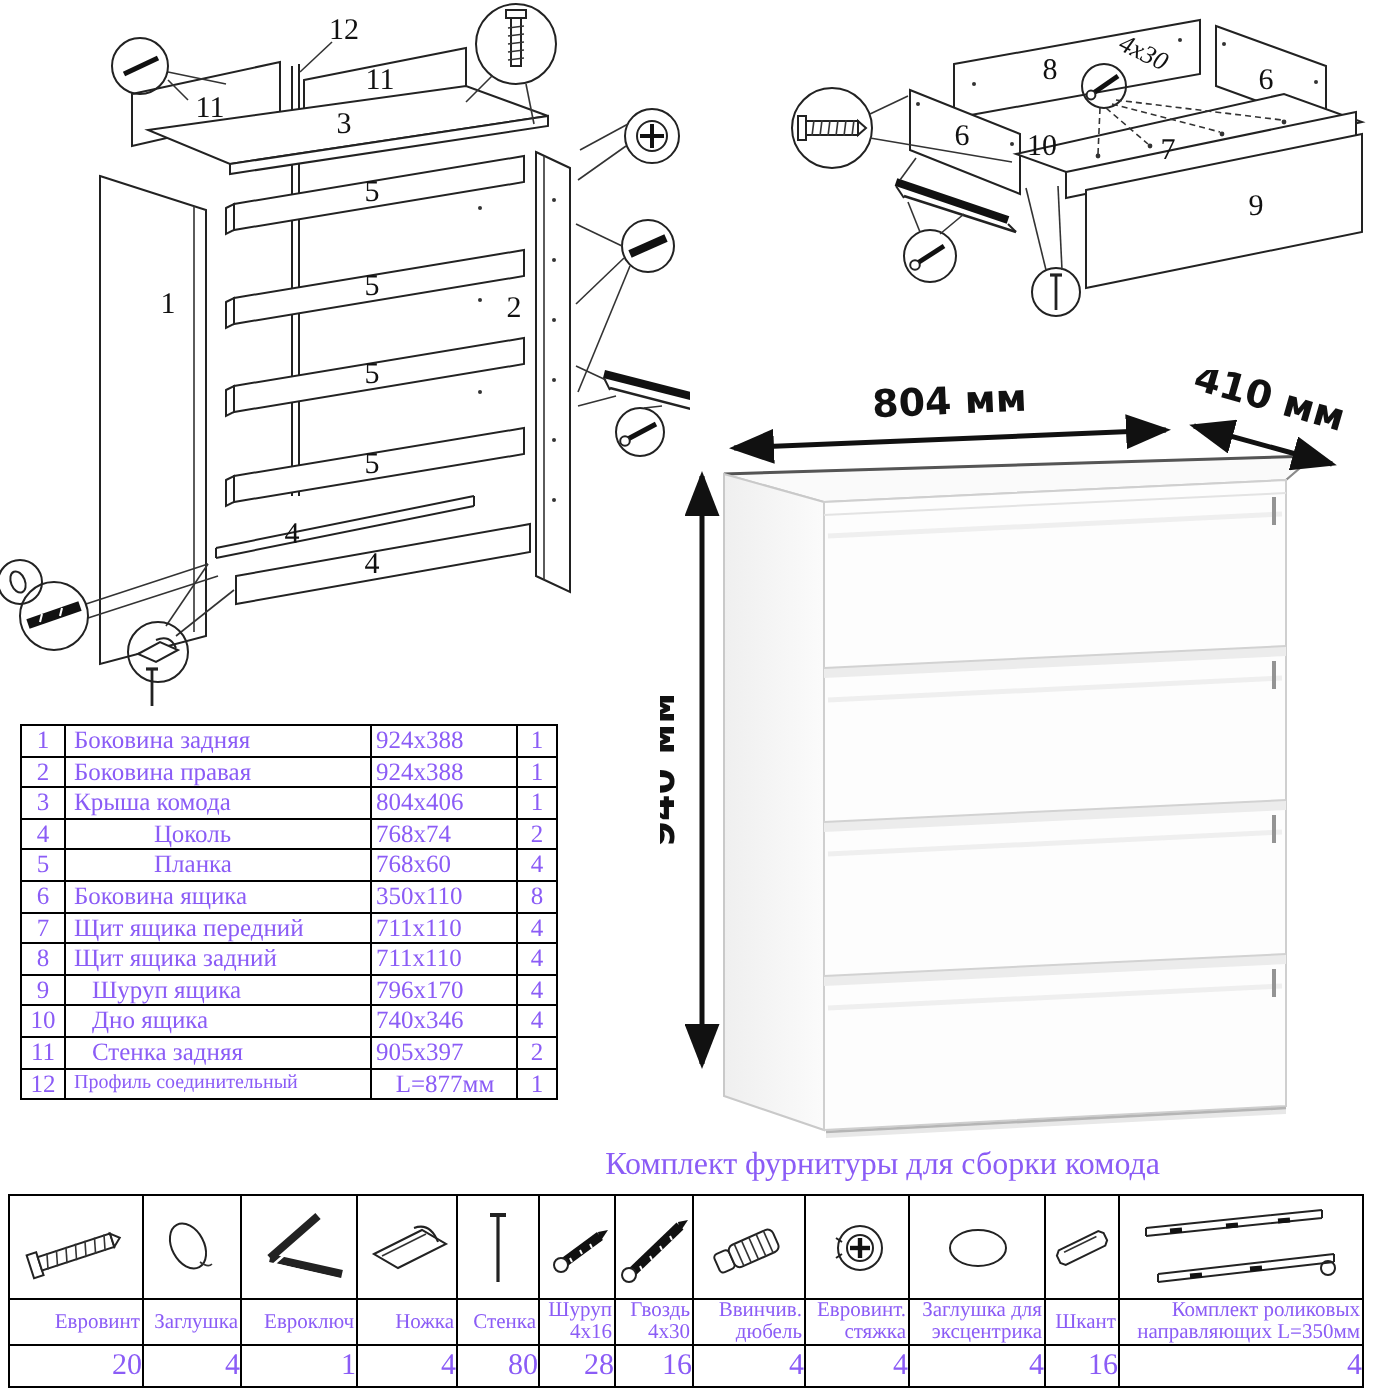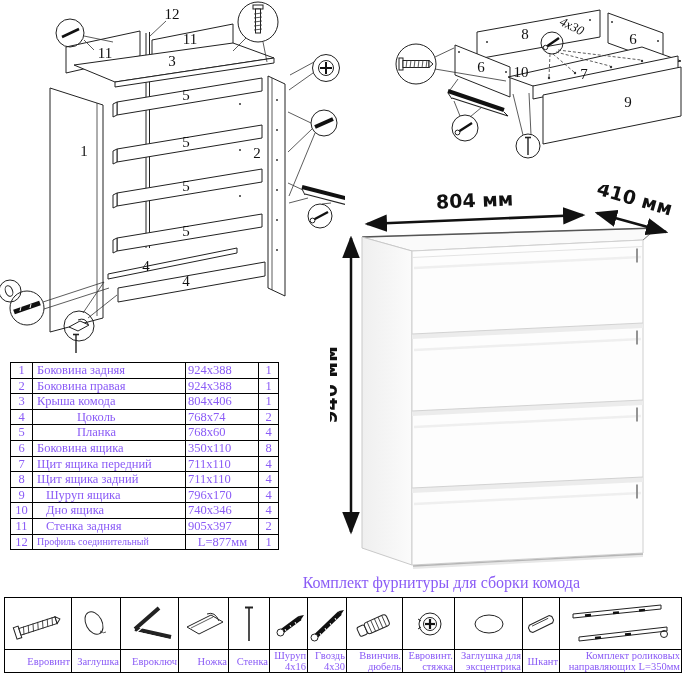"20" tr.qty-row { html: none -> <tr> <td>20</td> <td>4</td> <td>1</td> <td>4</td> <td>80</td> <td>28</td> <td>16</td> <td>4</td> <td>4</td> <td>4</td> <td>16</td> <td>4</td> </tr> }
